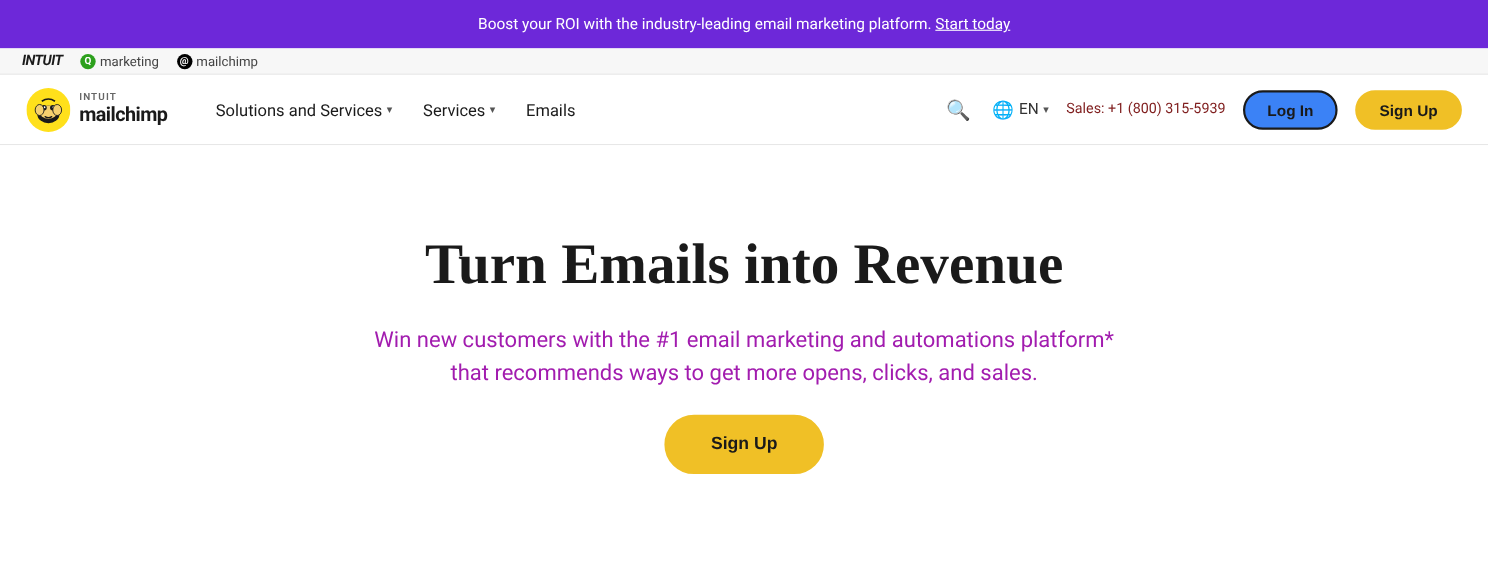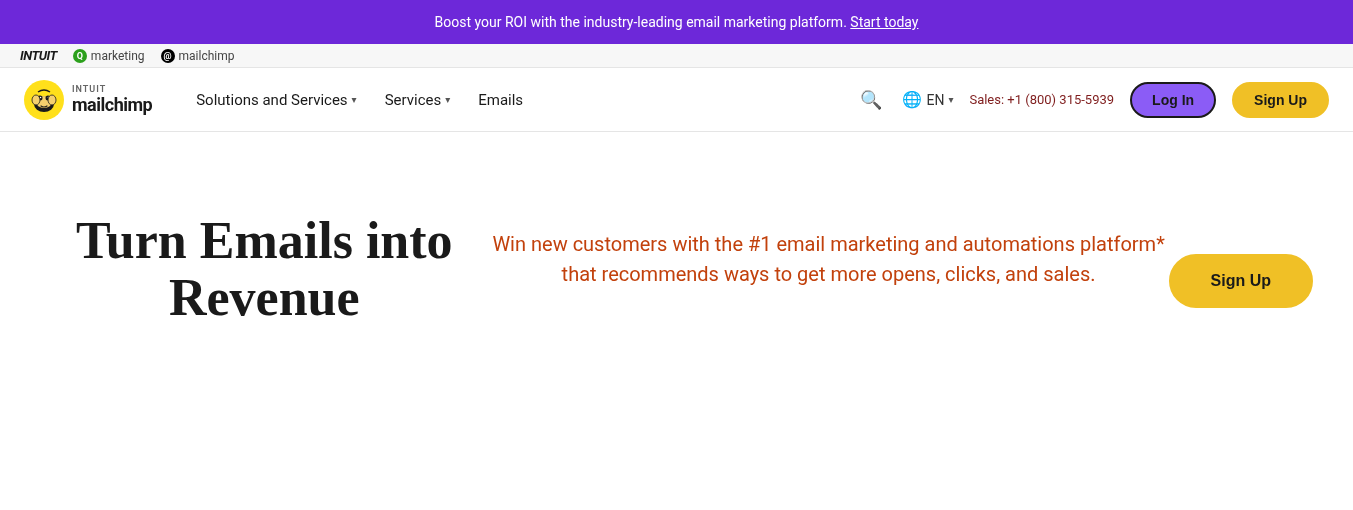"Log In" .btn-login { background: #8b5cf6 -> #3b82f6 }
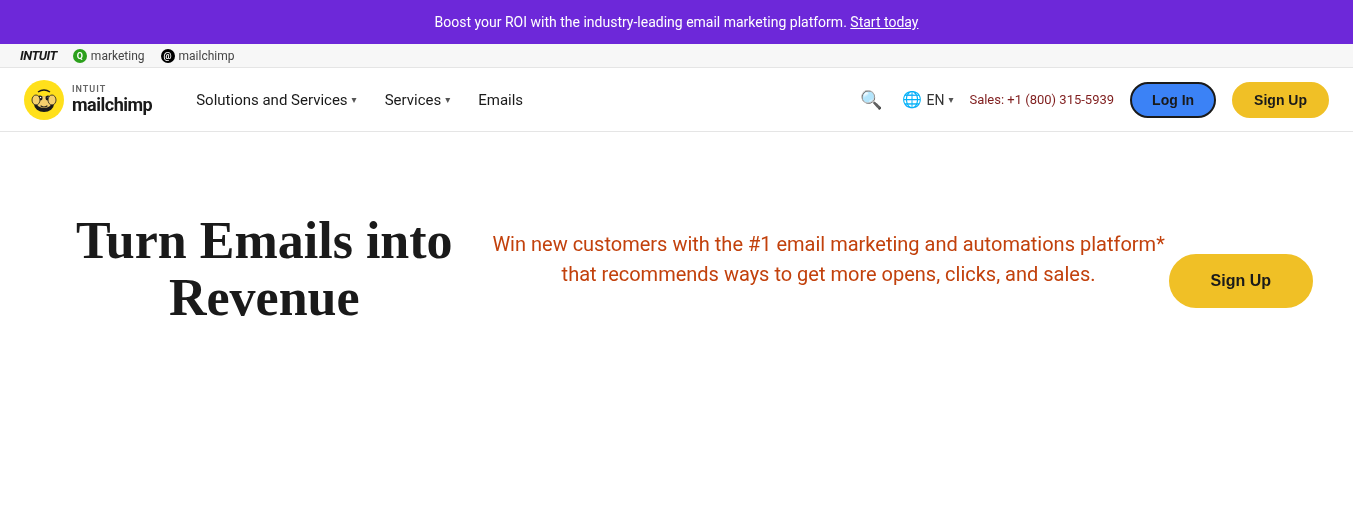"Turn Emails into Revenue" .hero { flex-direction: none -> column }
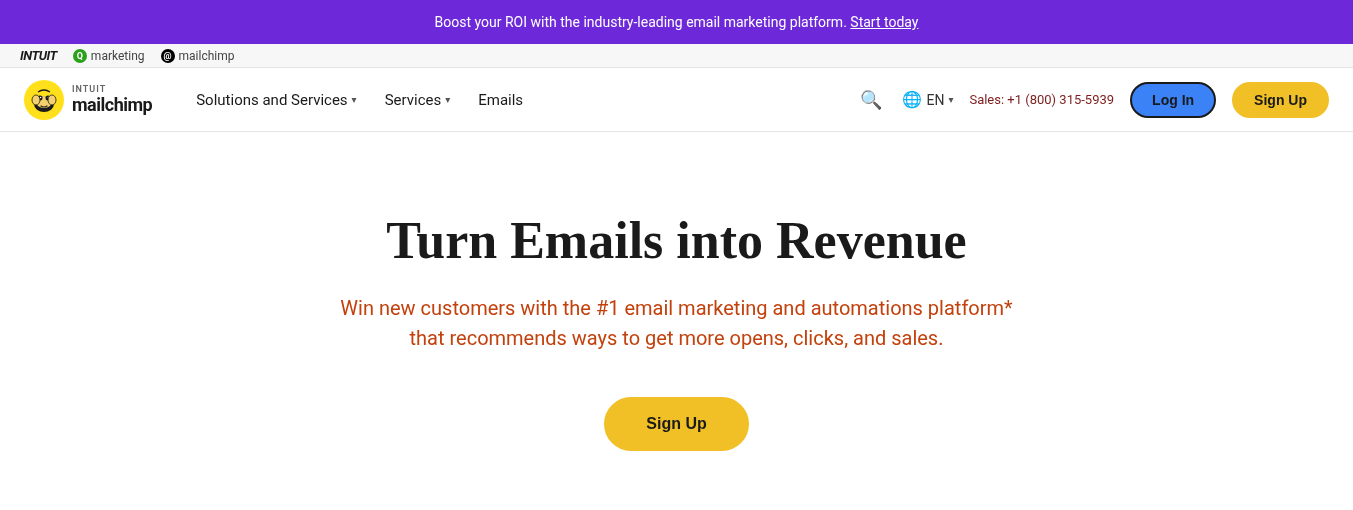"Win new customers with the" .hero-subtitle { color: #c2410c -> #a21caf; margin-bottom: 44px -> 24px }
